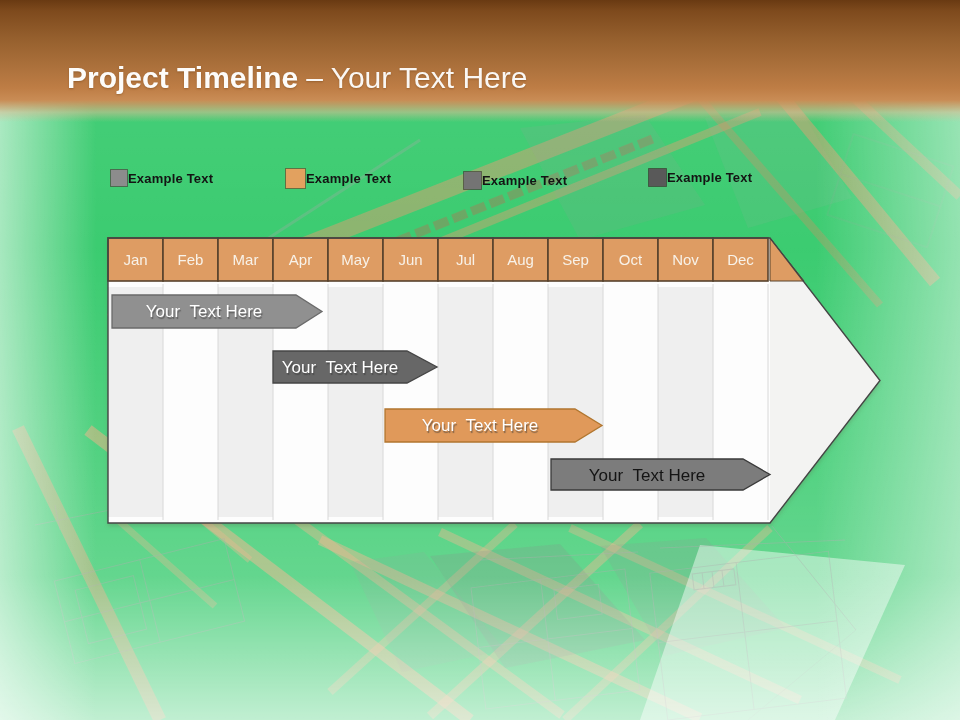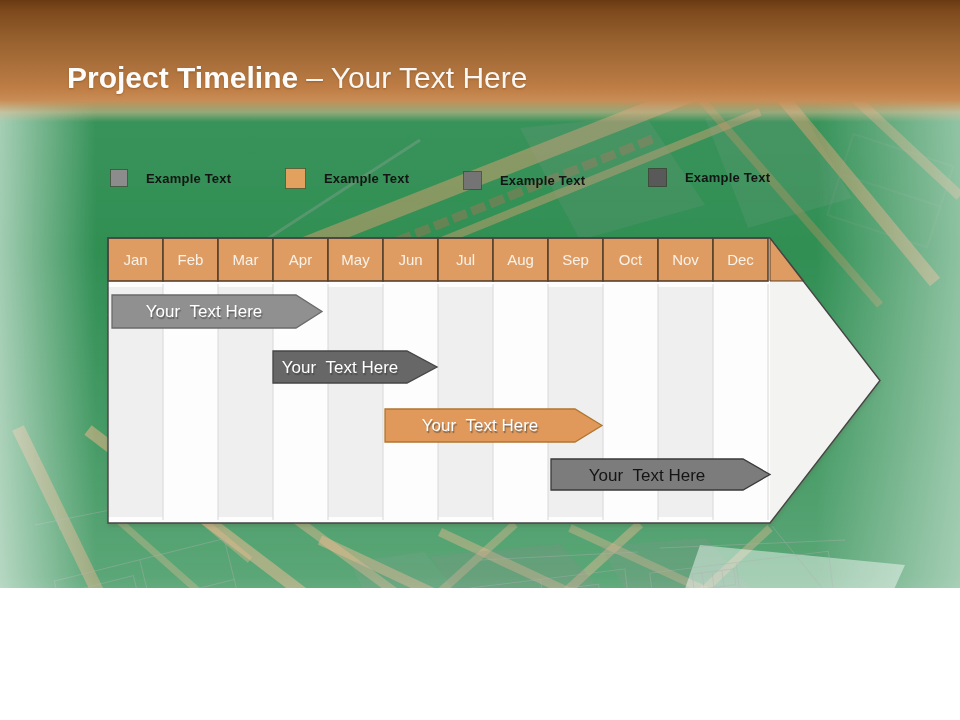"Project Timeline – Your Text" .slide { background: #15803d -> #22c55e; height: 588px -> 720px }
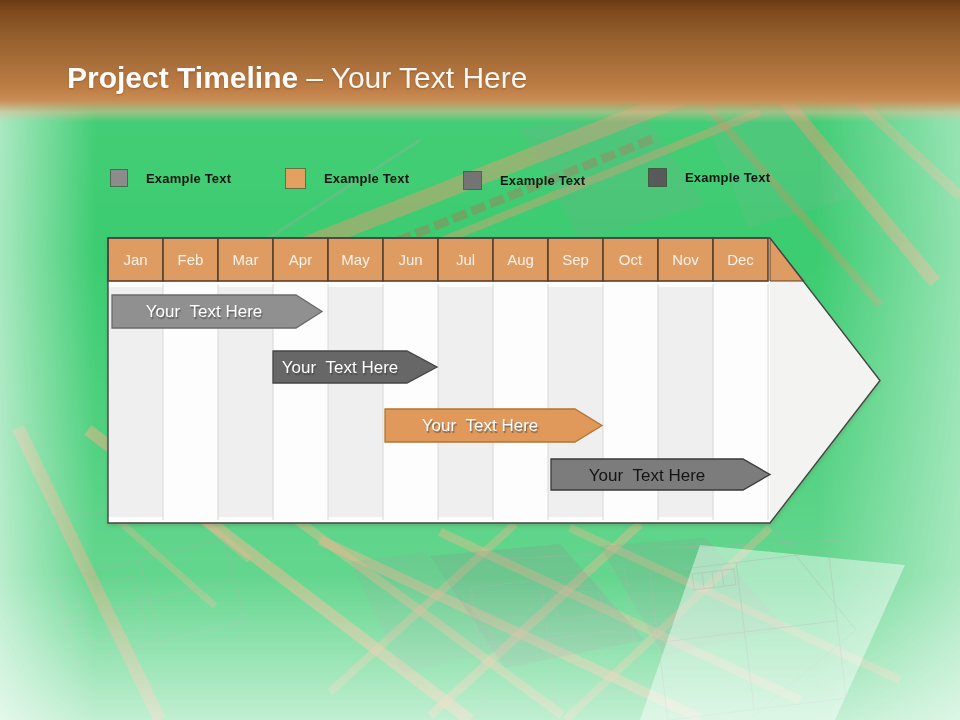"Example Text" .legend-item { gap: 18px -> none }
